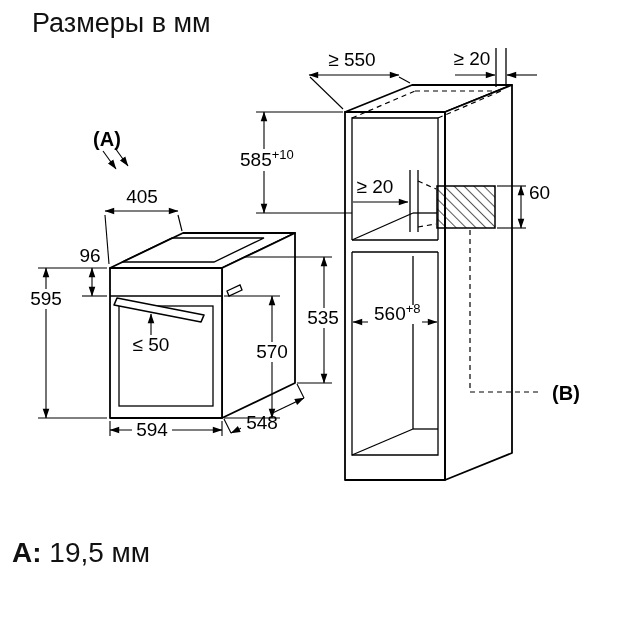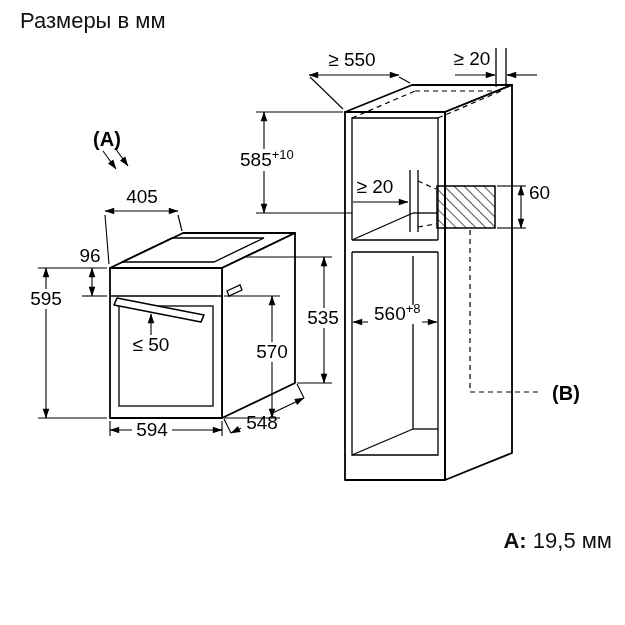"Размеры в мм" .title { font-size: 22px -> 27px; left: 20px -> 32px }
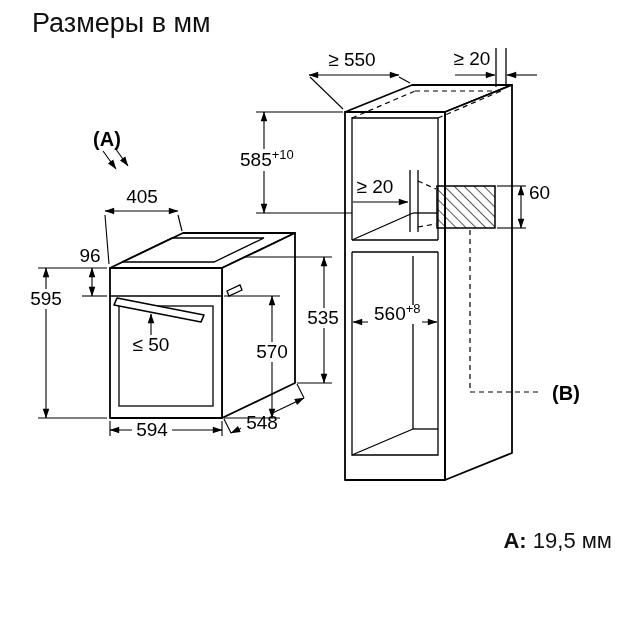"A: 19,5 мм" .notes { font-size: 22px -> 28px; text-align: right -> none; top: 527px -> 539px }
